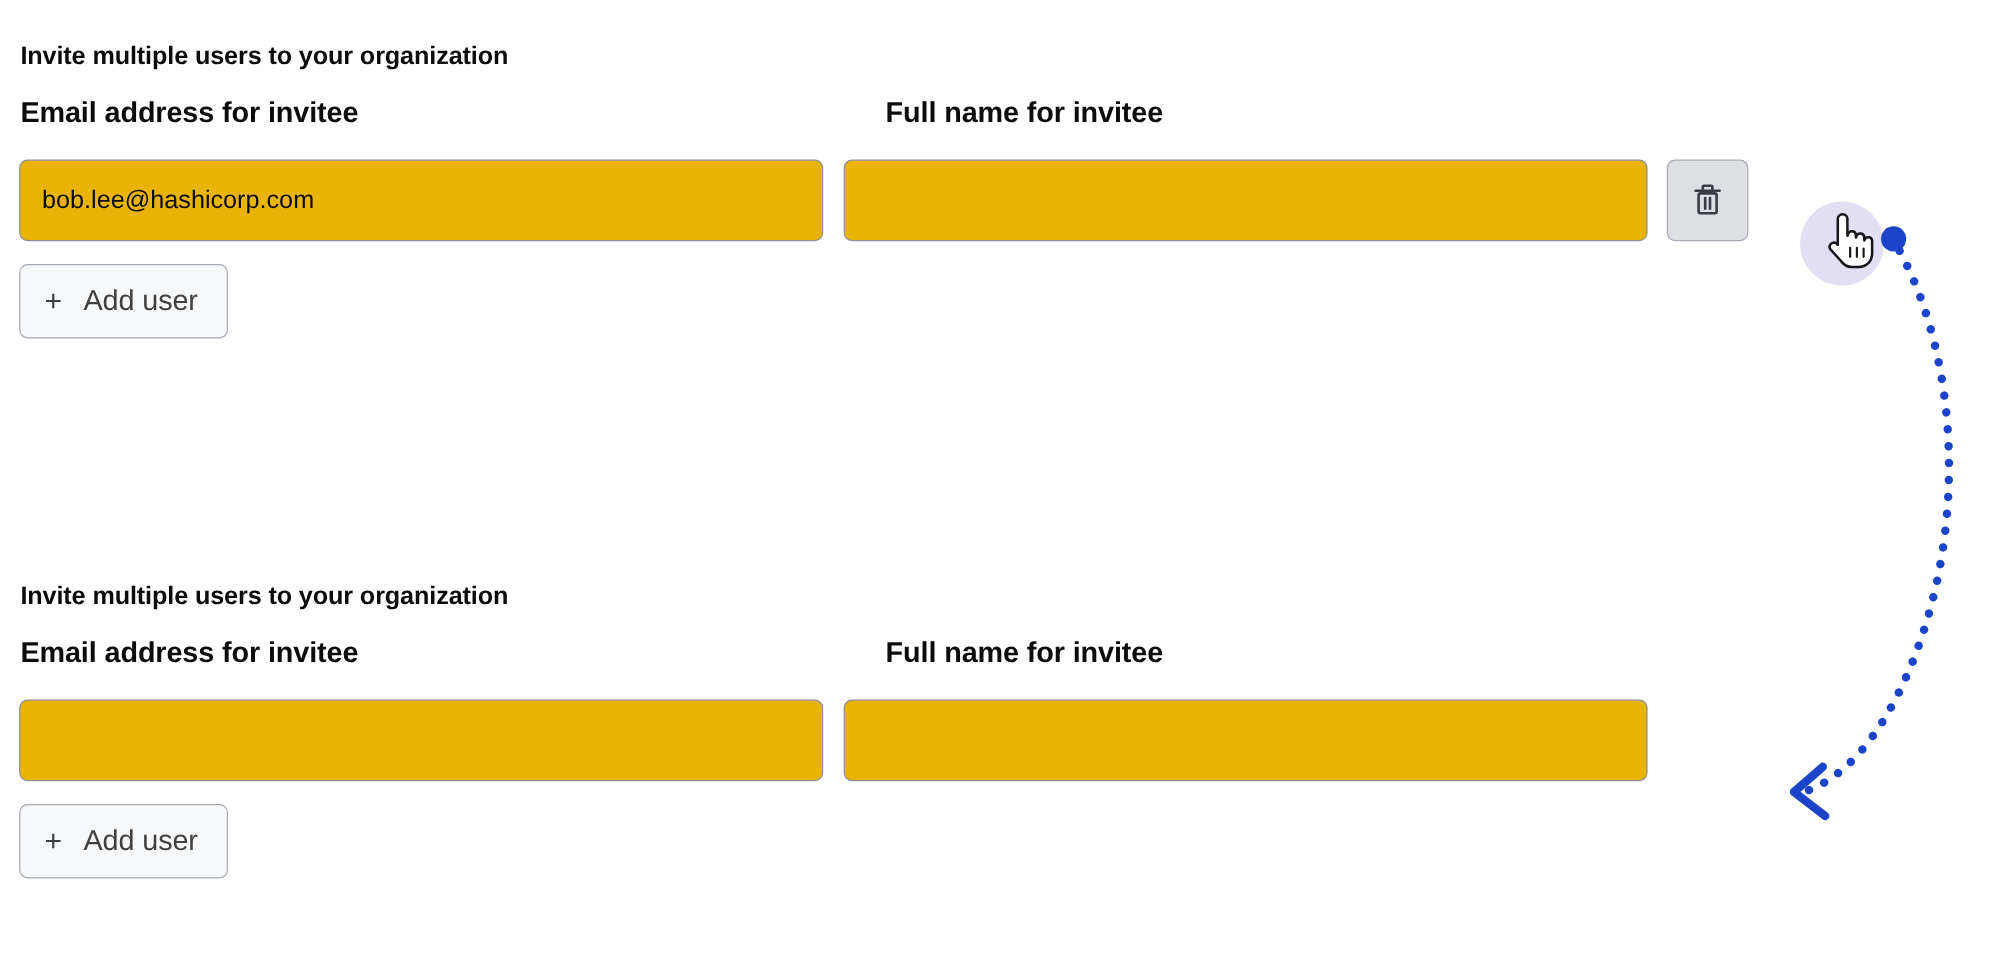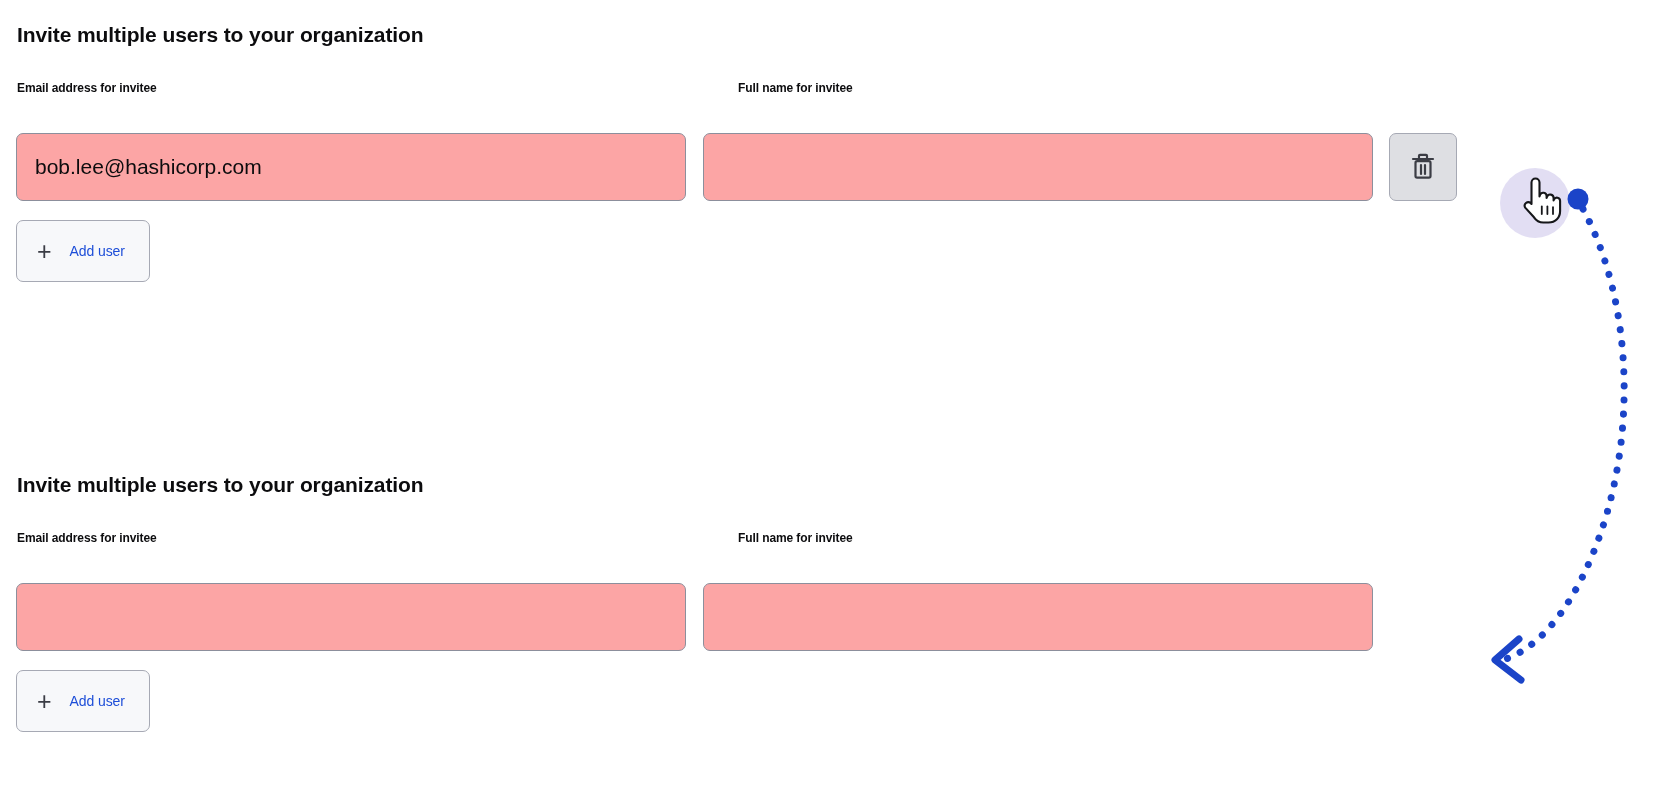"Invite multiple users to your" .section-heading { top: 23px -> 35px }
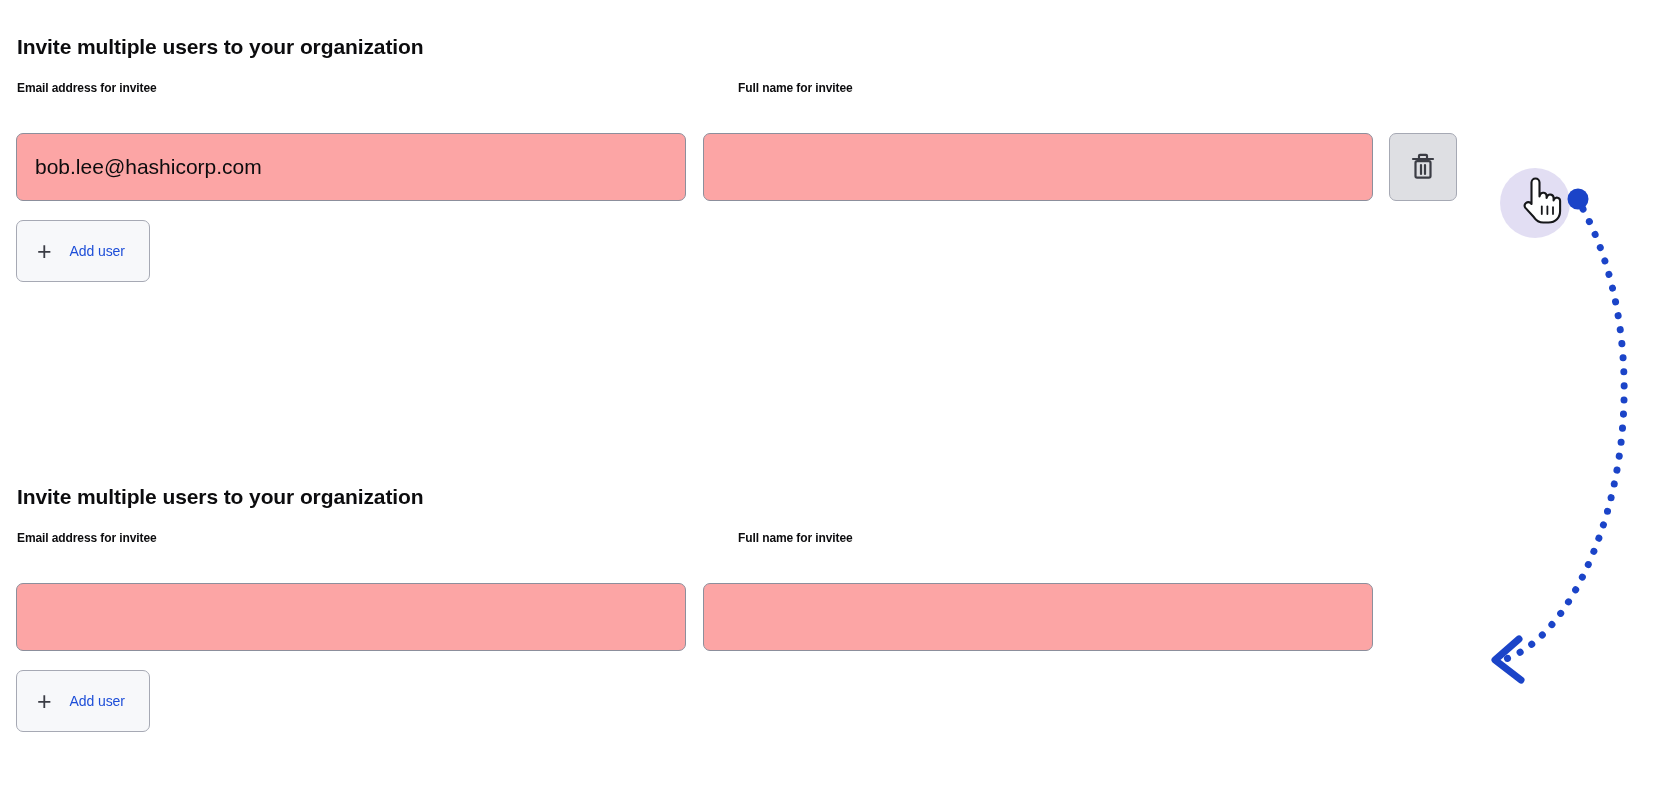"Email address for invitee" .field-label { font-size: 12px -> 24px }
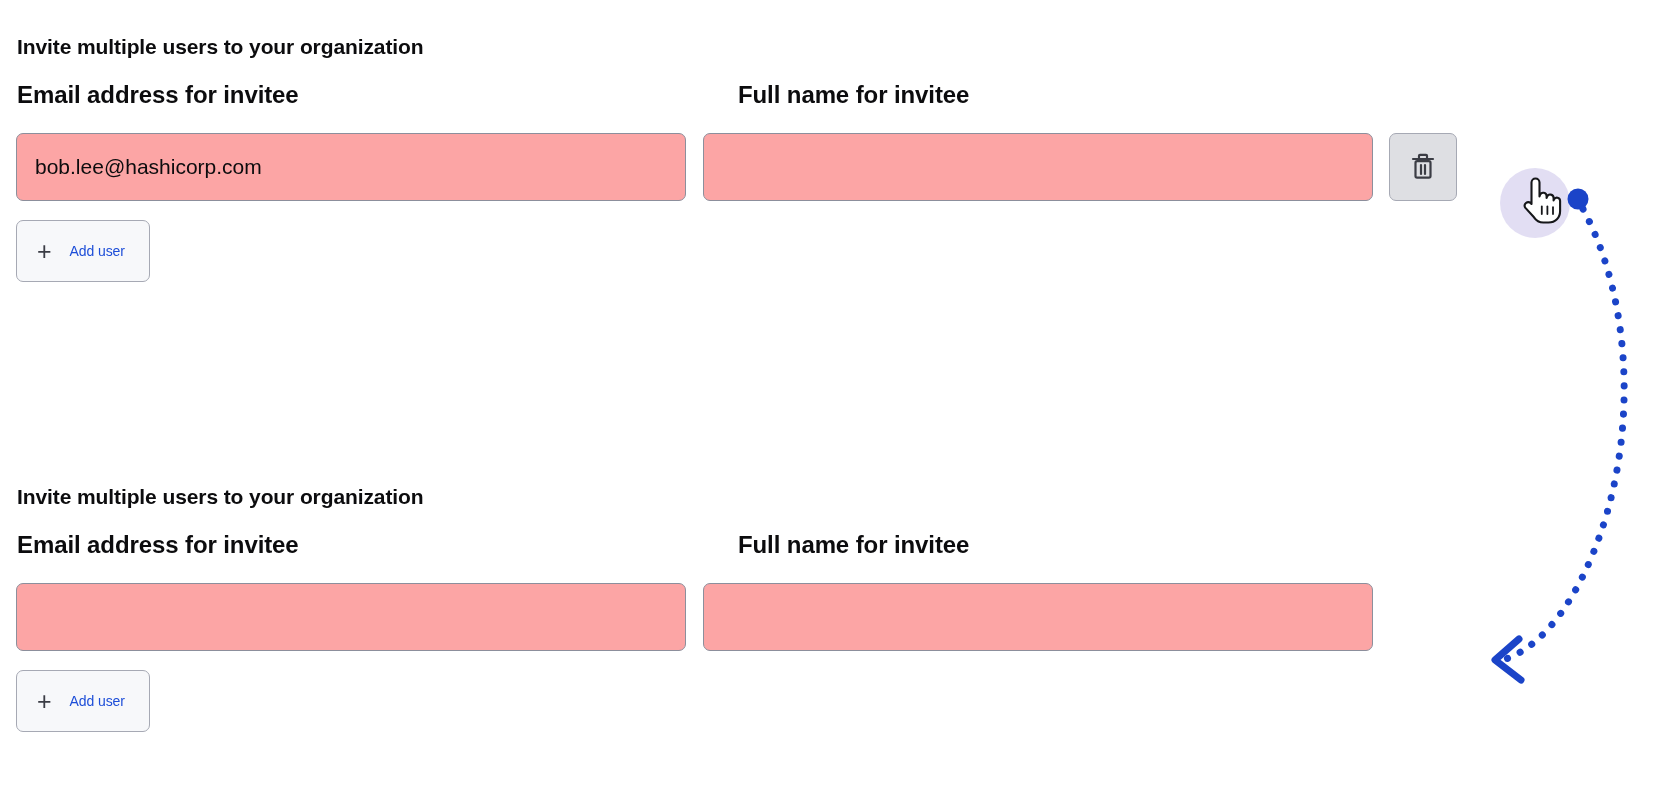"bob.lee@hashicorp.com" .text-input { background: #fca5a5 -> #eab308 }
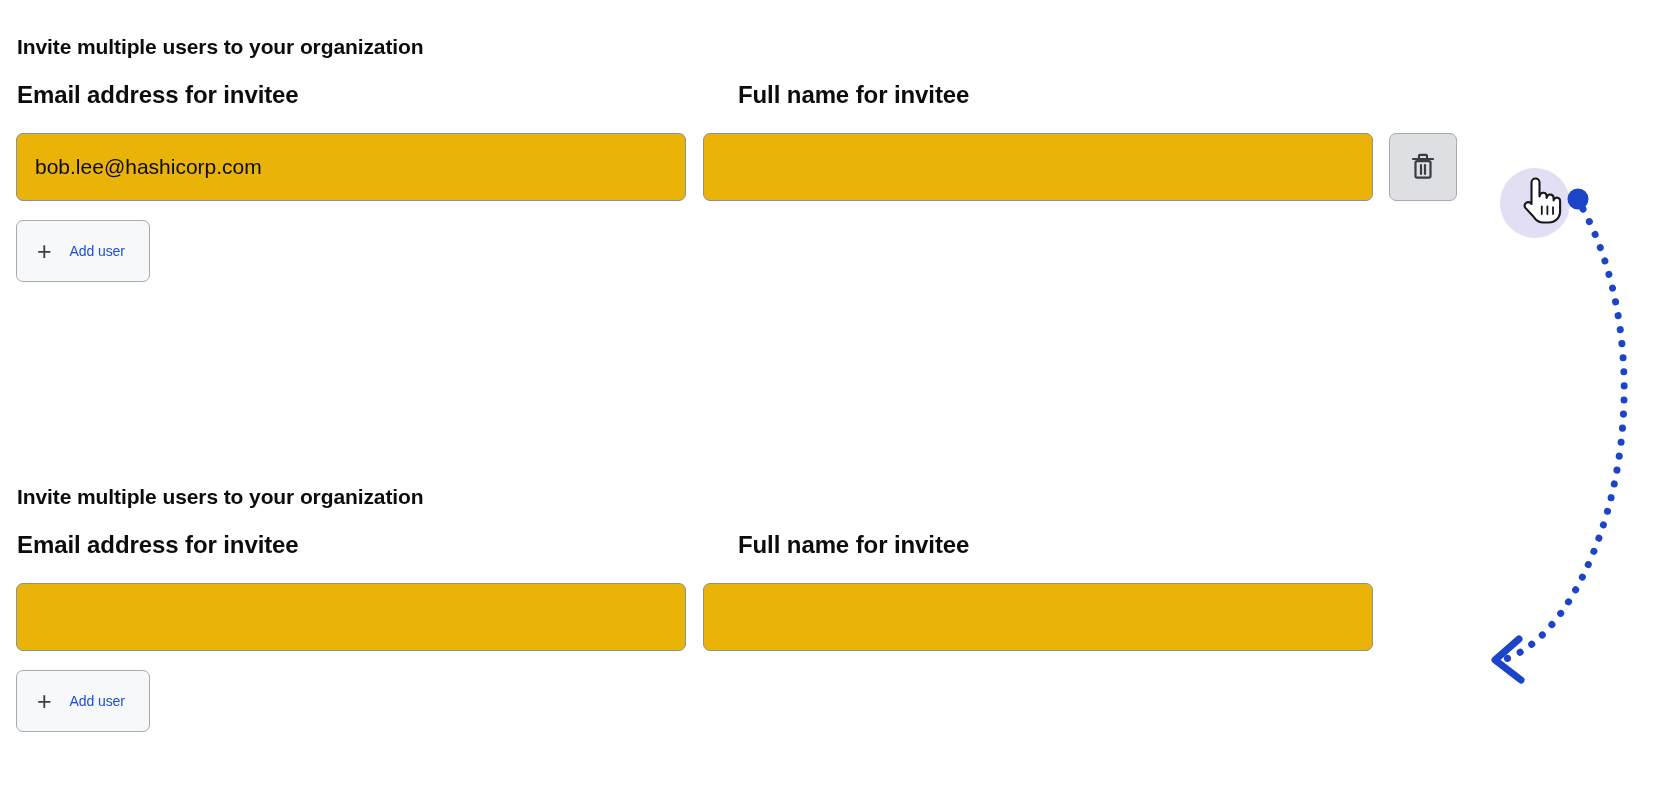"Add user" .add-user-button .add-user-label { color: #1d4ed8 -> #404040; font-size: 14px -> 24px }
